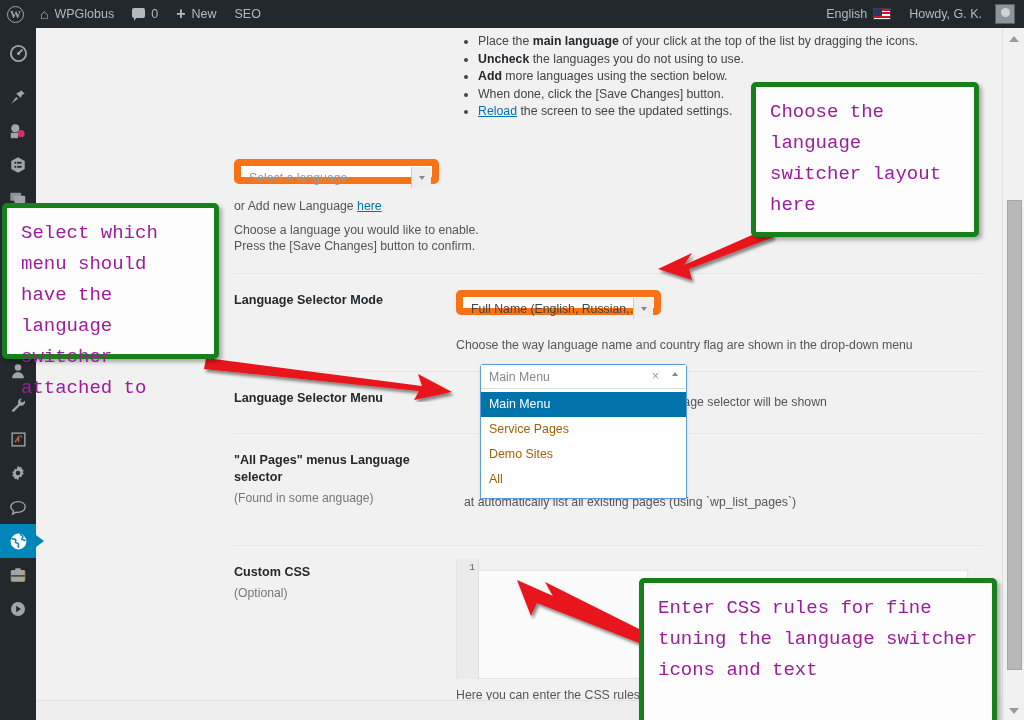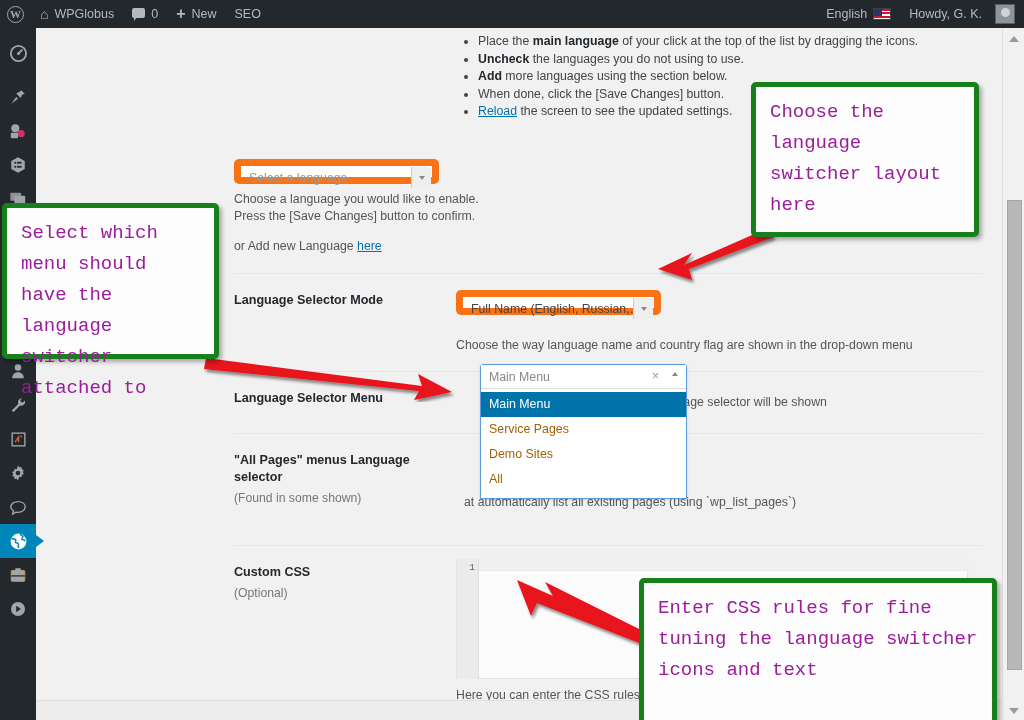"Choose a language you would" div.desc { order: before "or Add new Language here" -> after "or Add new Language here" }
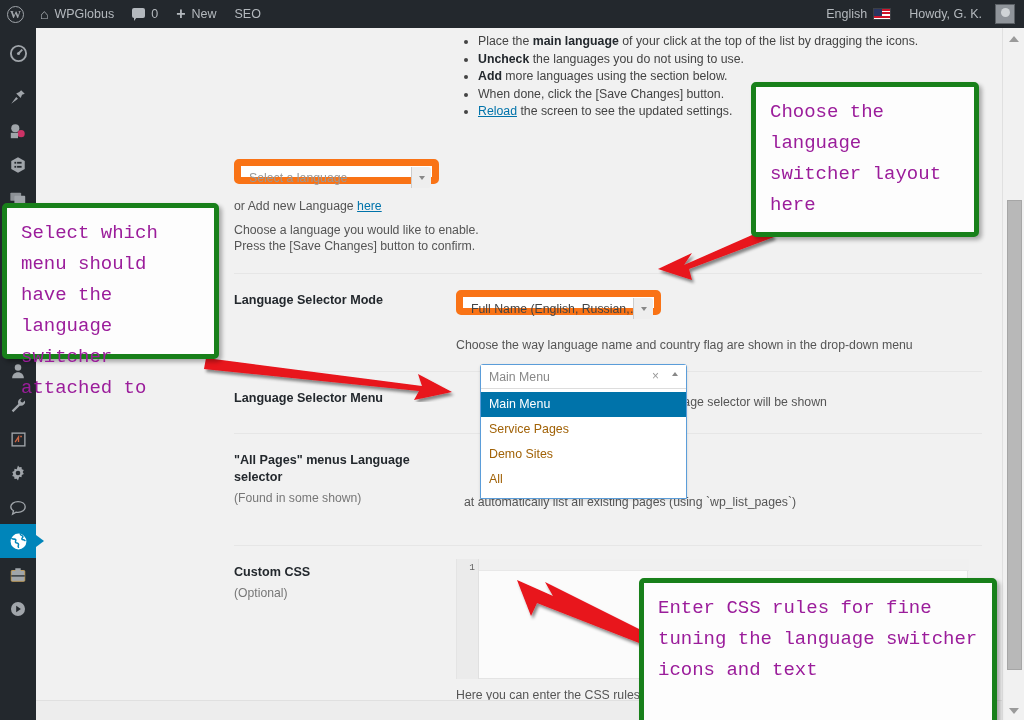"(Found in some shown)" span.sub { text: shown -> anguage }
